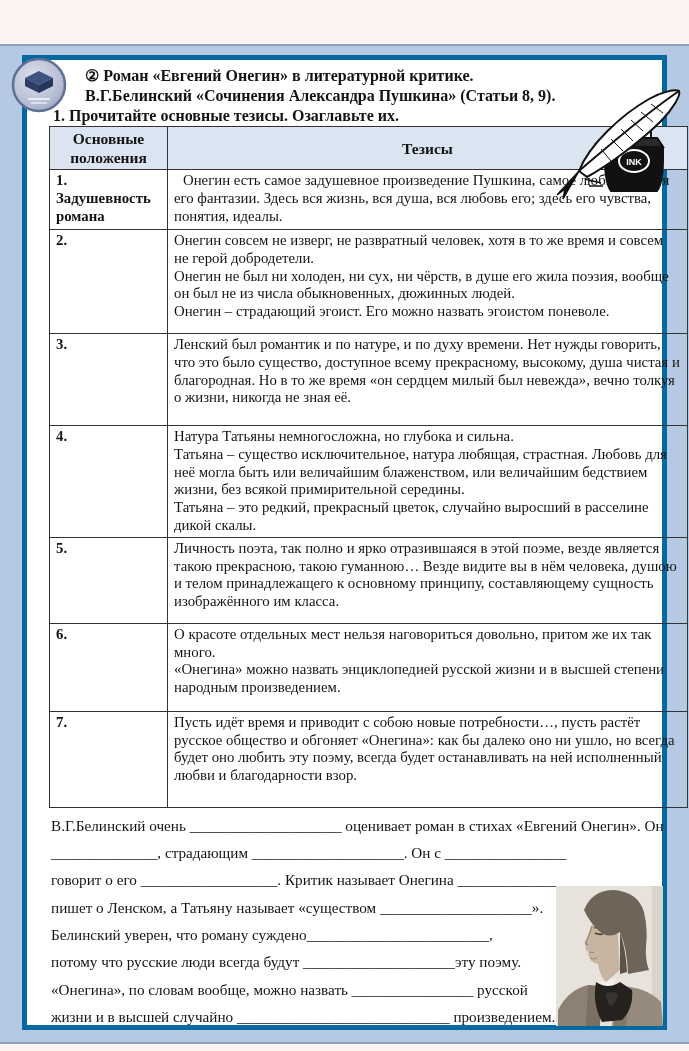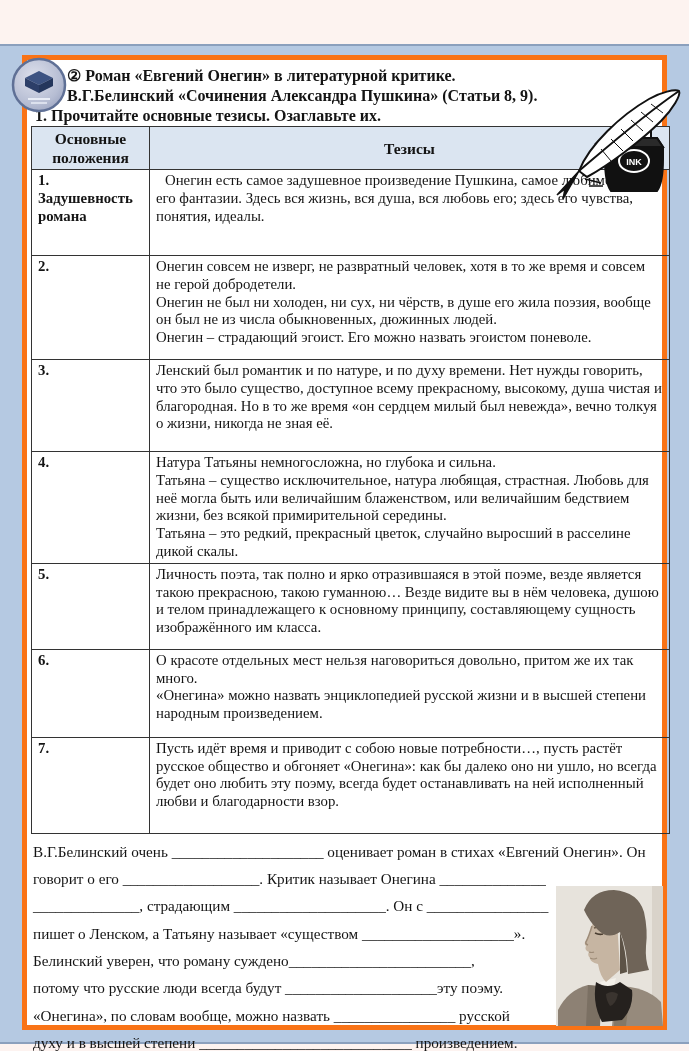"② Роман «Евгений Онегин» в" .page { border: 5px solid #f97316 -> 5px solid #0369a1; padding-left: none -> 18px }
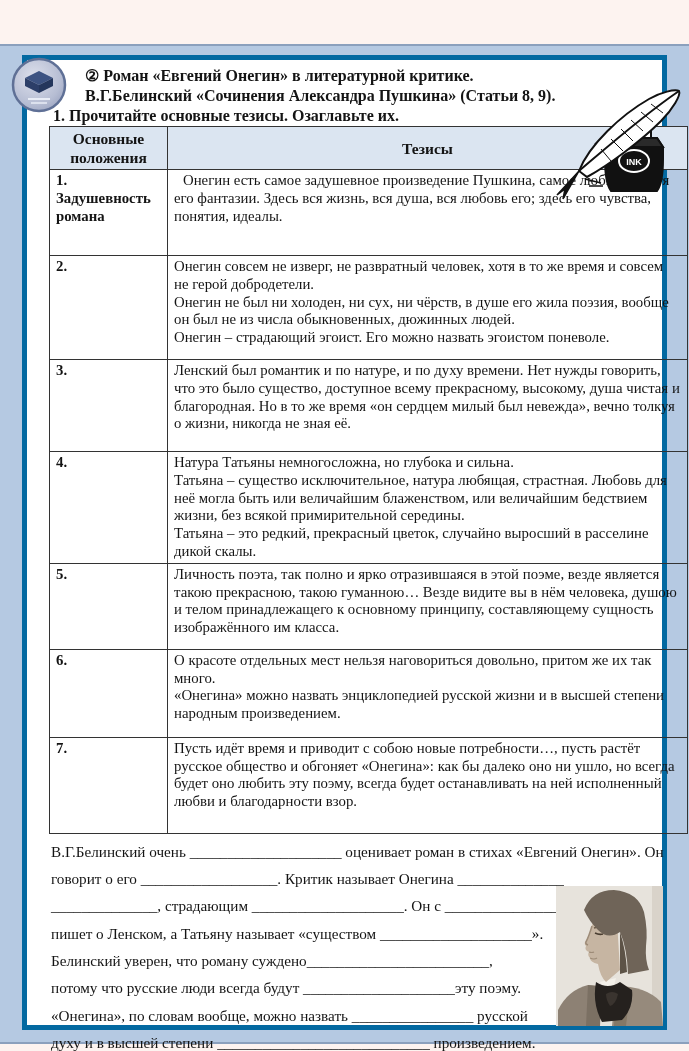"1. Задушевность романа" td.pos { height: 86px -> 60px }
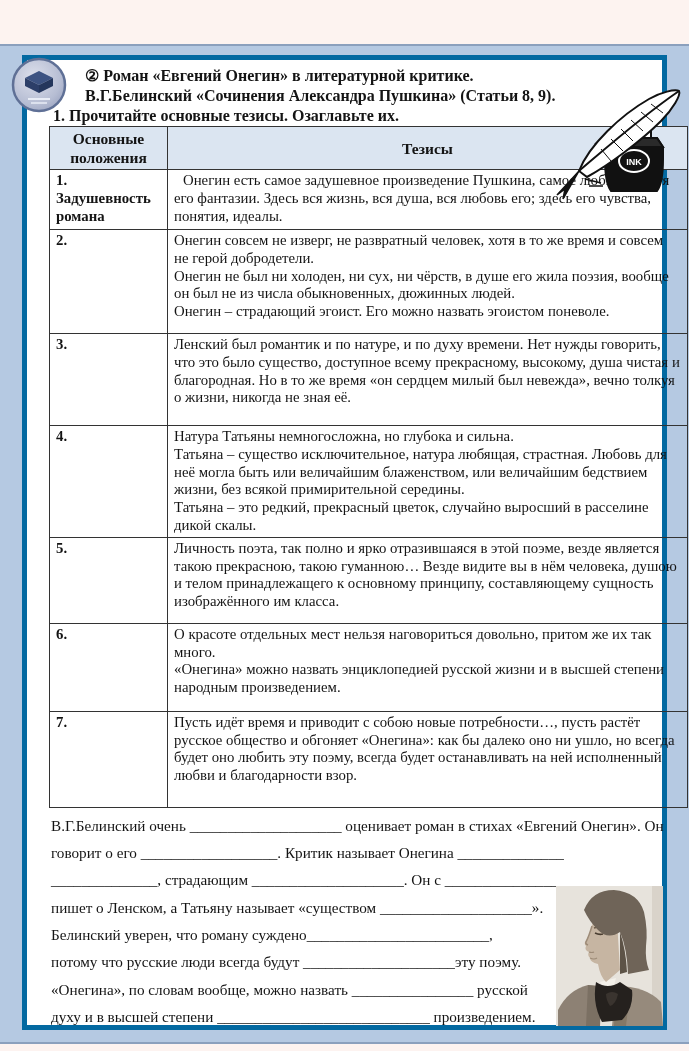"говорит о его __________________. Критик" div.cline { order: before "______________, страдающим" -> after "______________, страдающим" }
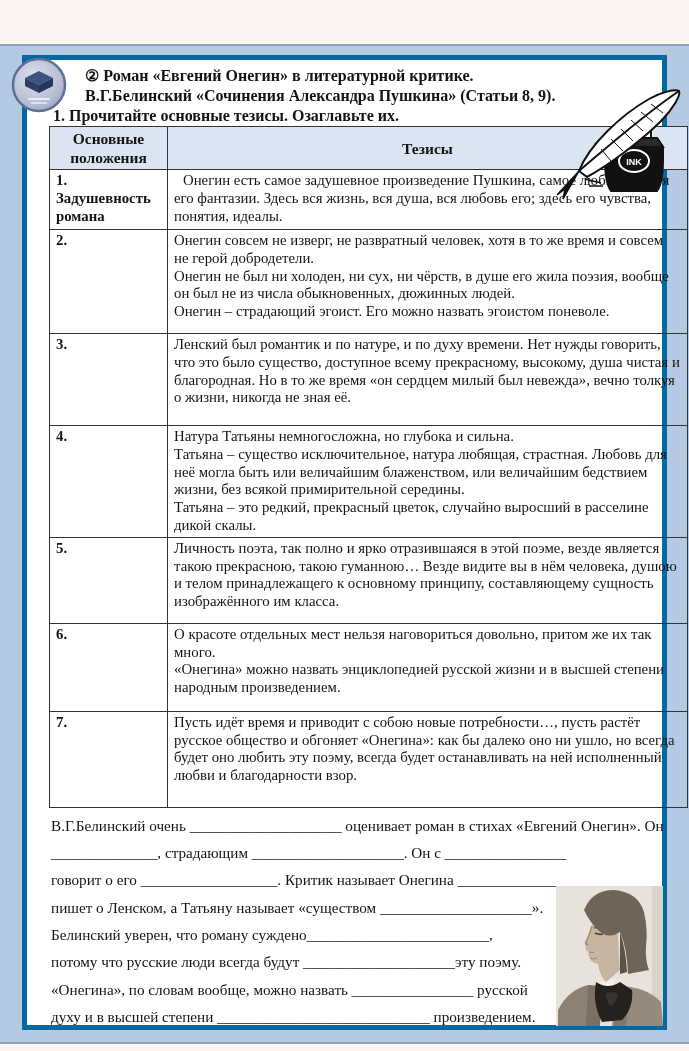"духу и в высшей степени" div.cline { text: духу и в высшей степени -> жизни и в высшей случайно }
